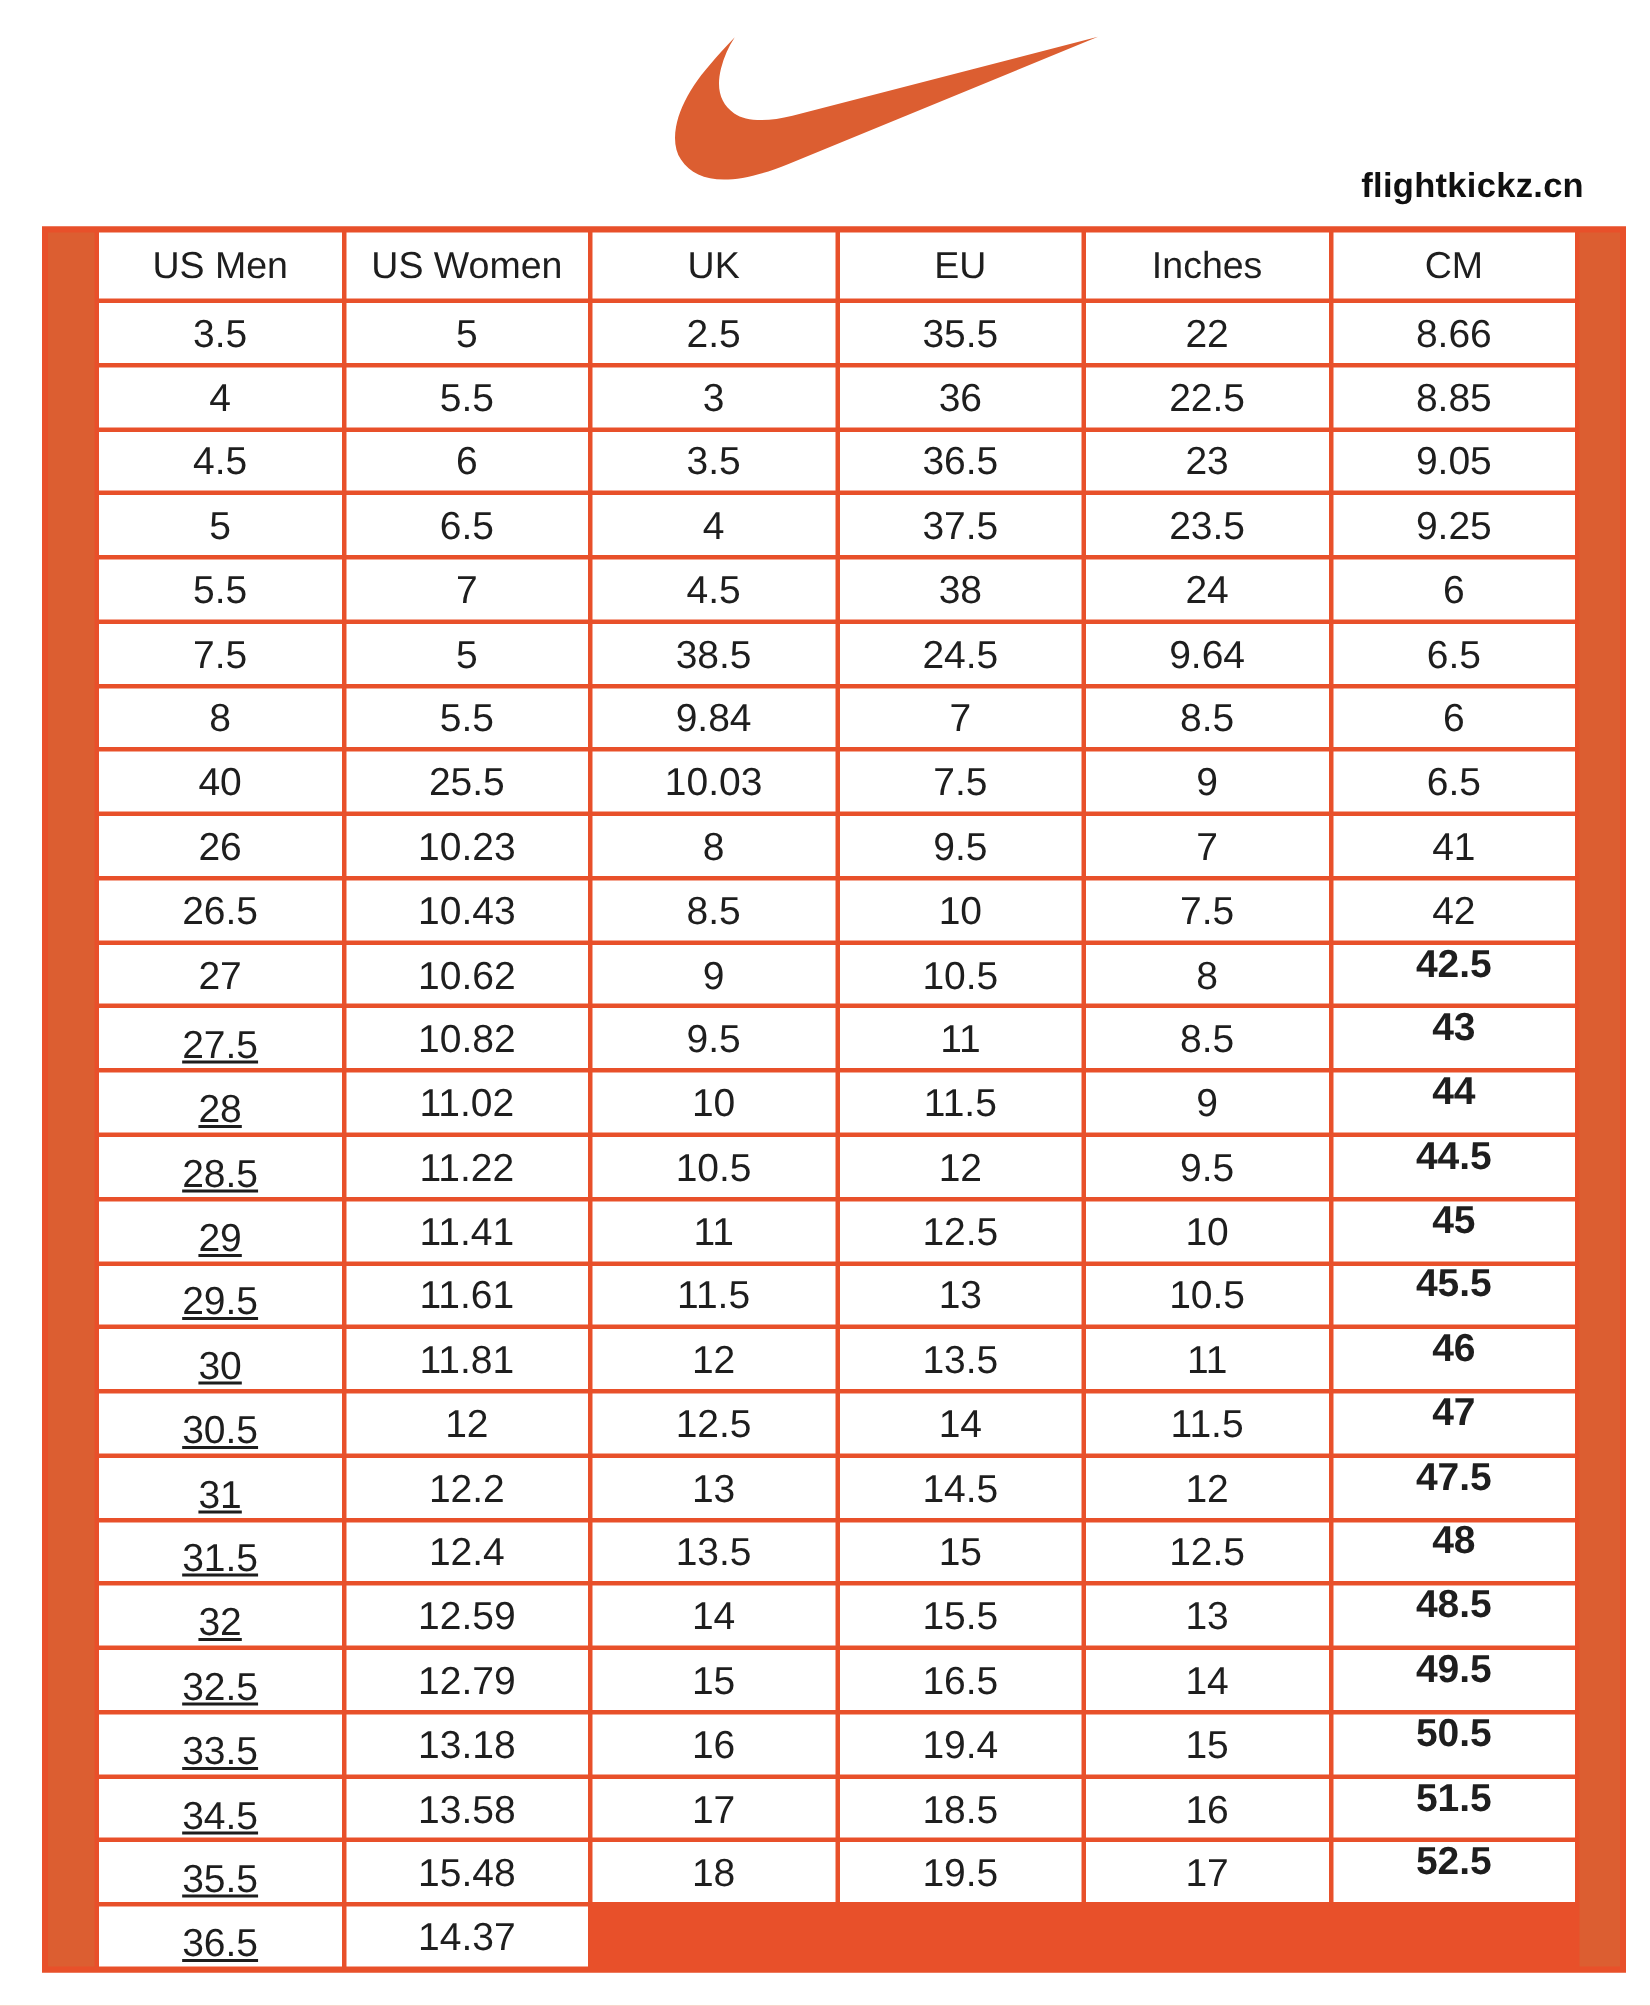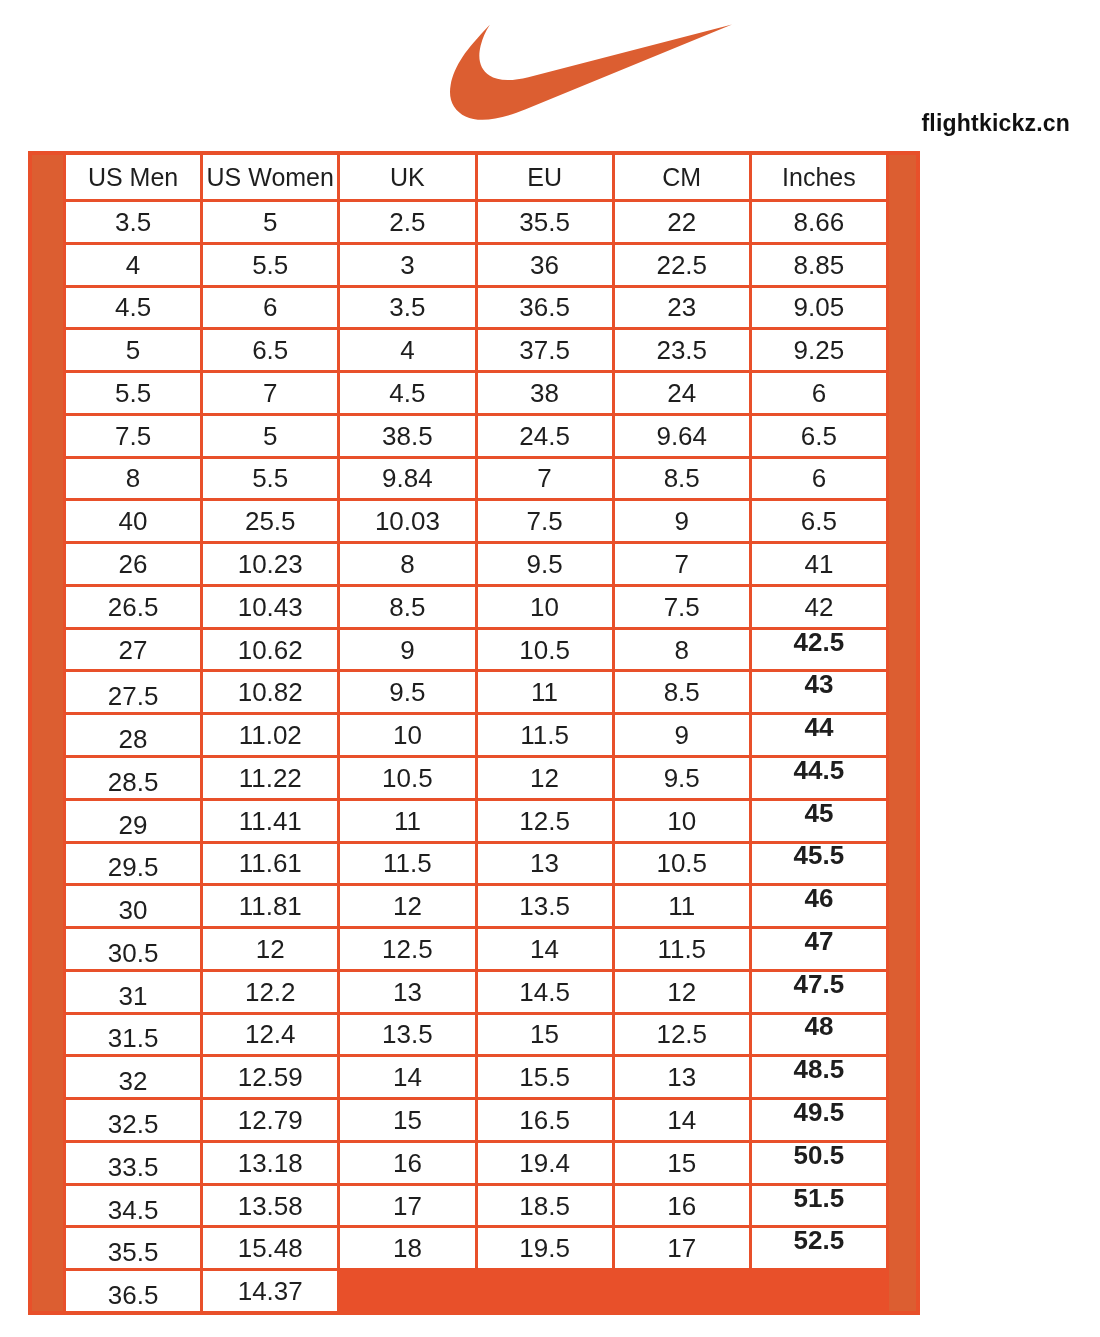"flightkickz.cn" .site-name { right: 30px -> 44px }
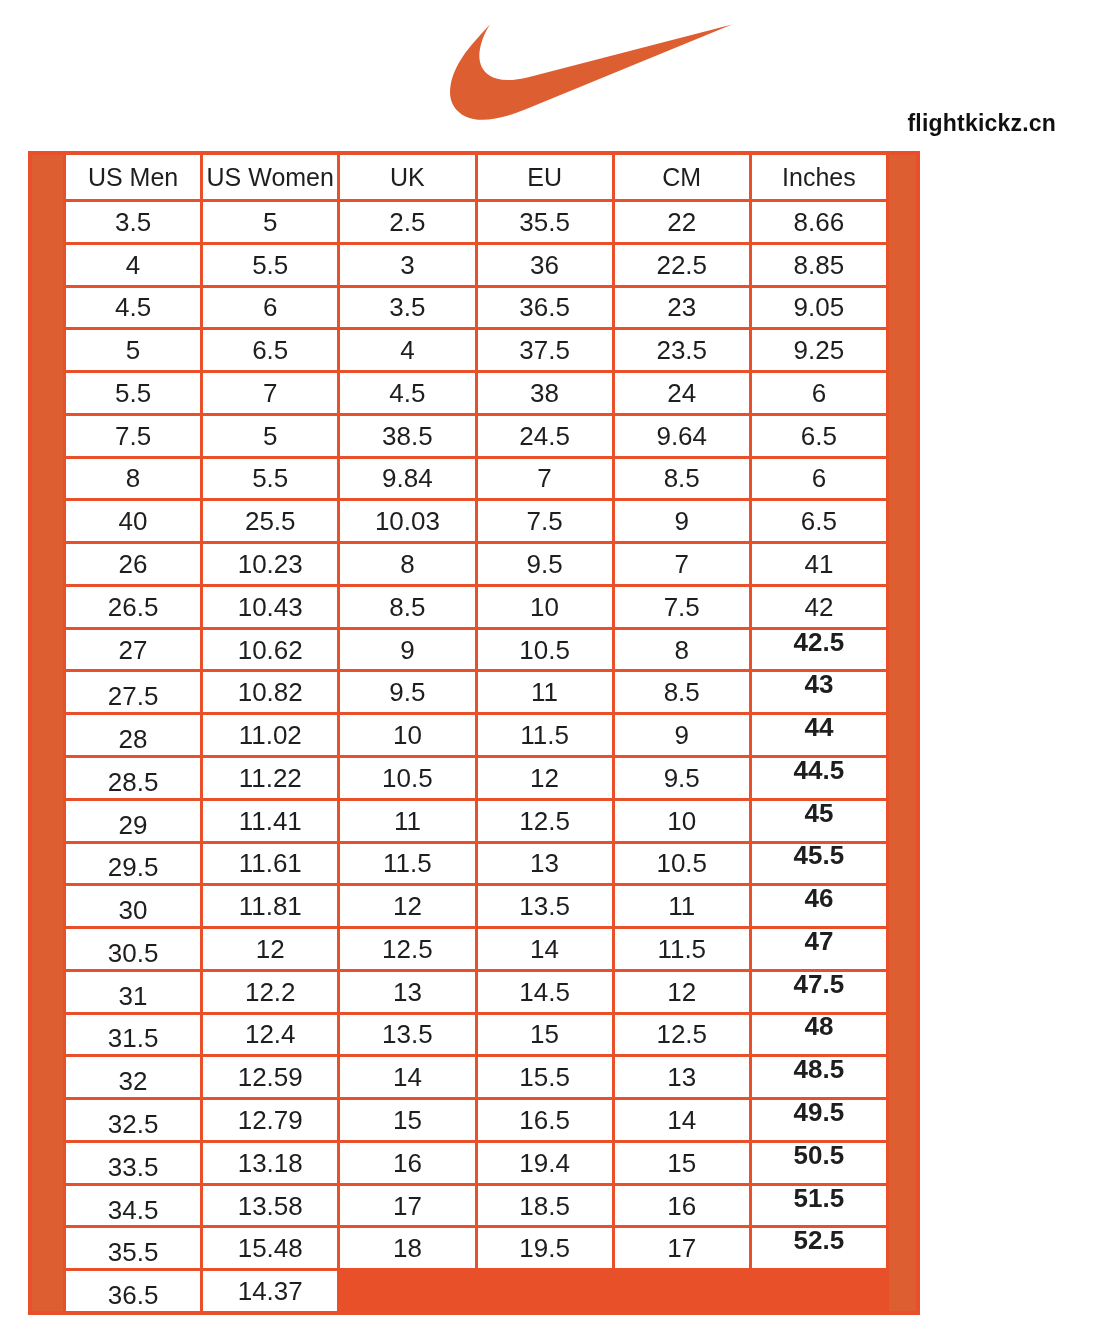"US Men" .size-table { width: 892px -> 1056px }
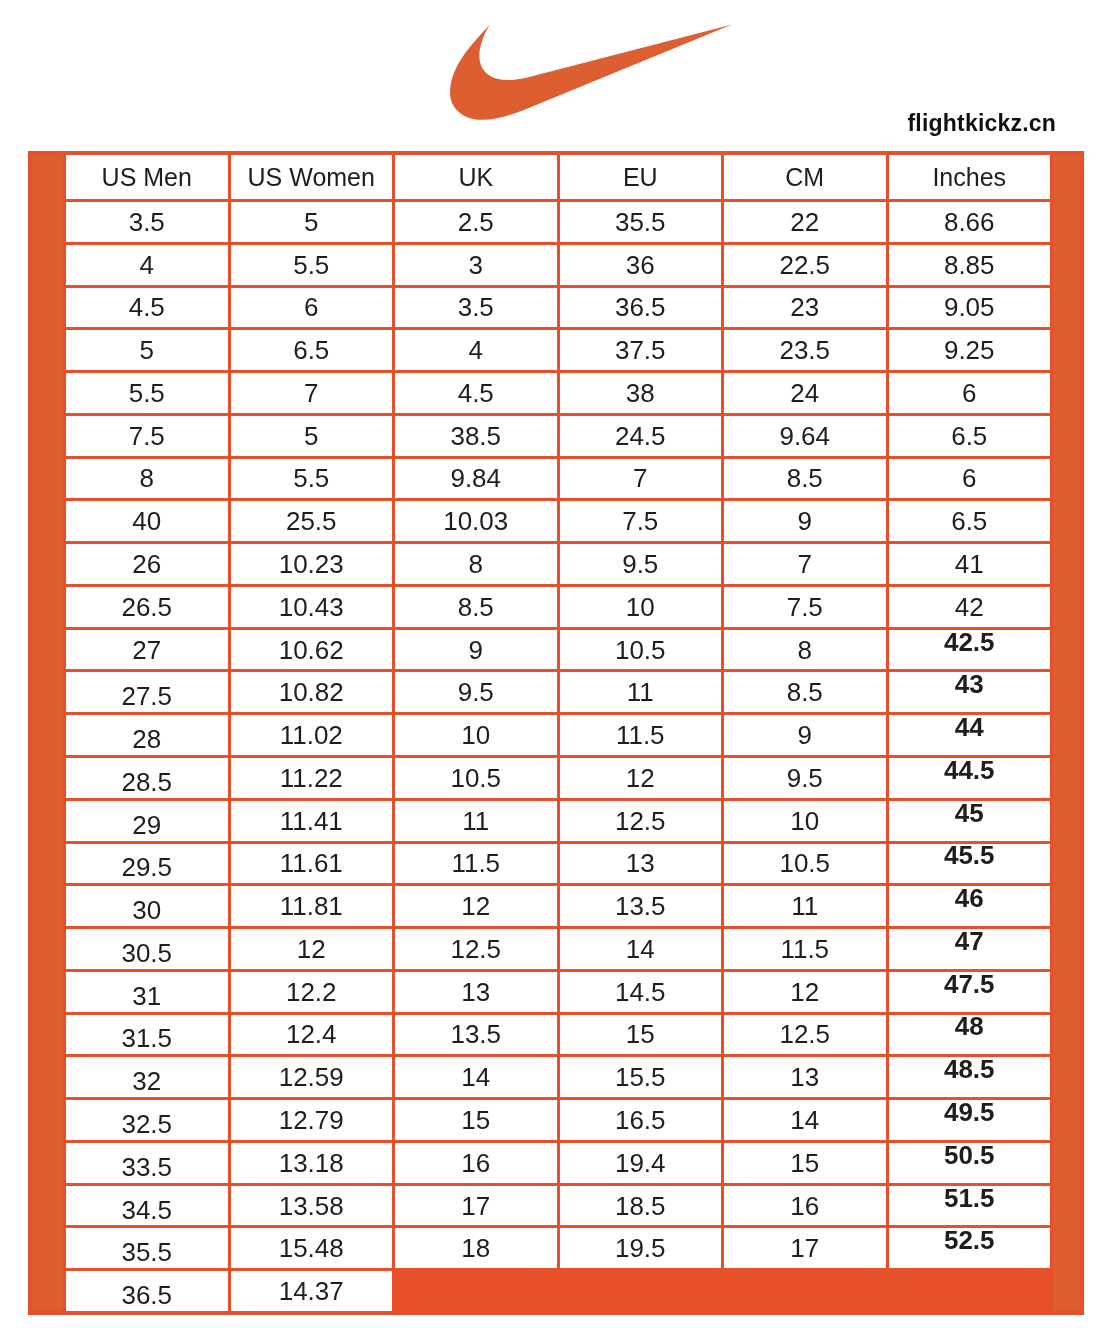"CM" div.cell { order: before "Inches" -> after "Inches" }
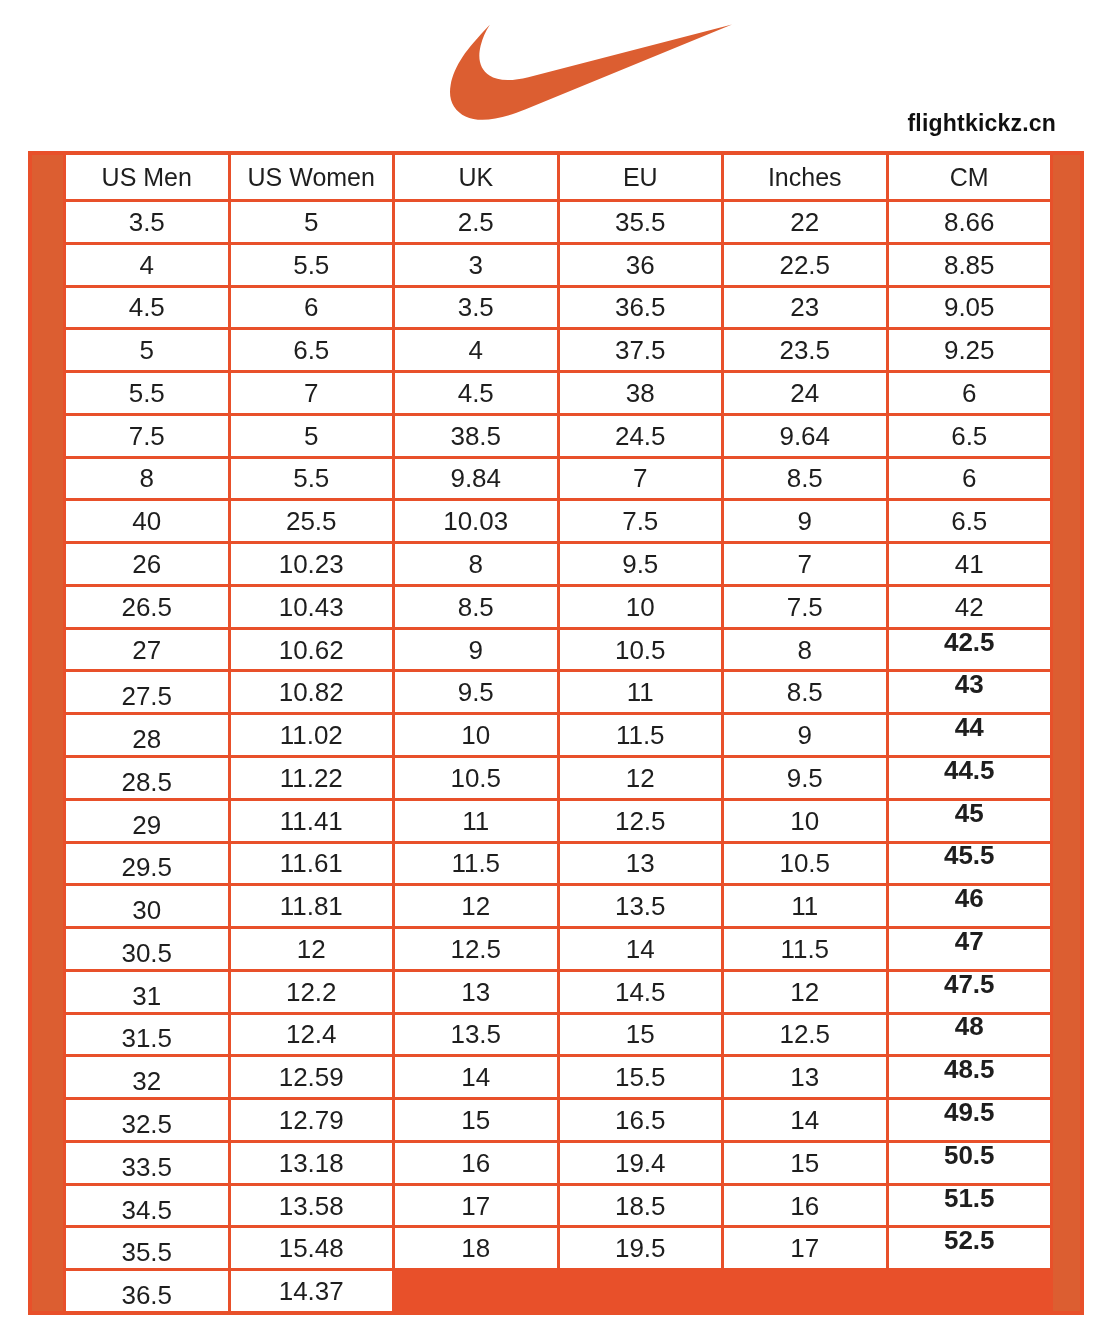"27.5" .shift-down span { text-decoration: none -> underline }
